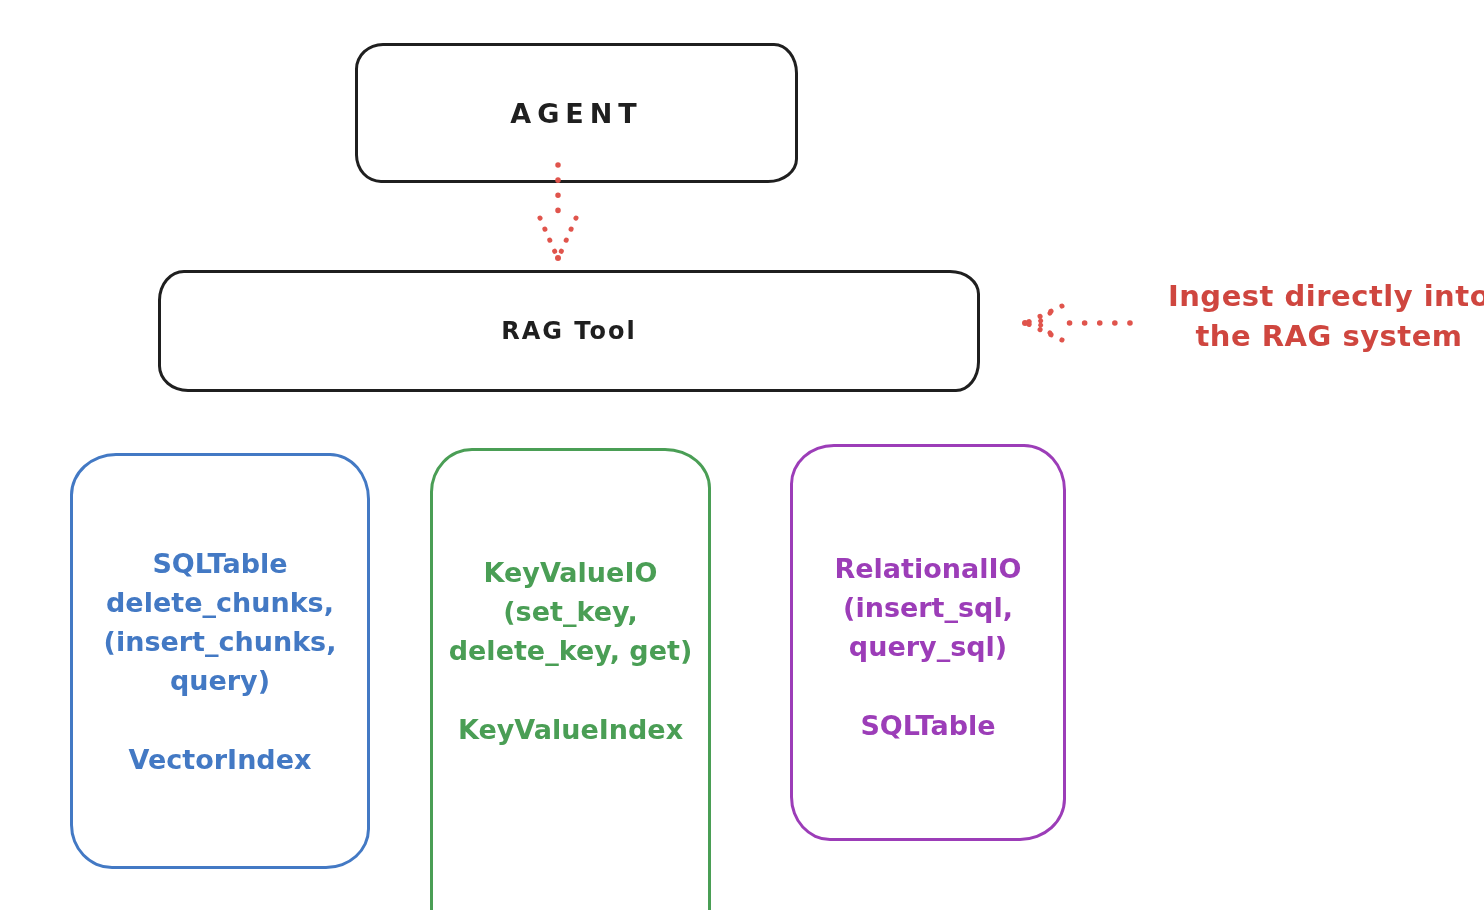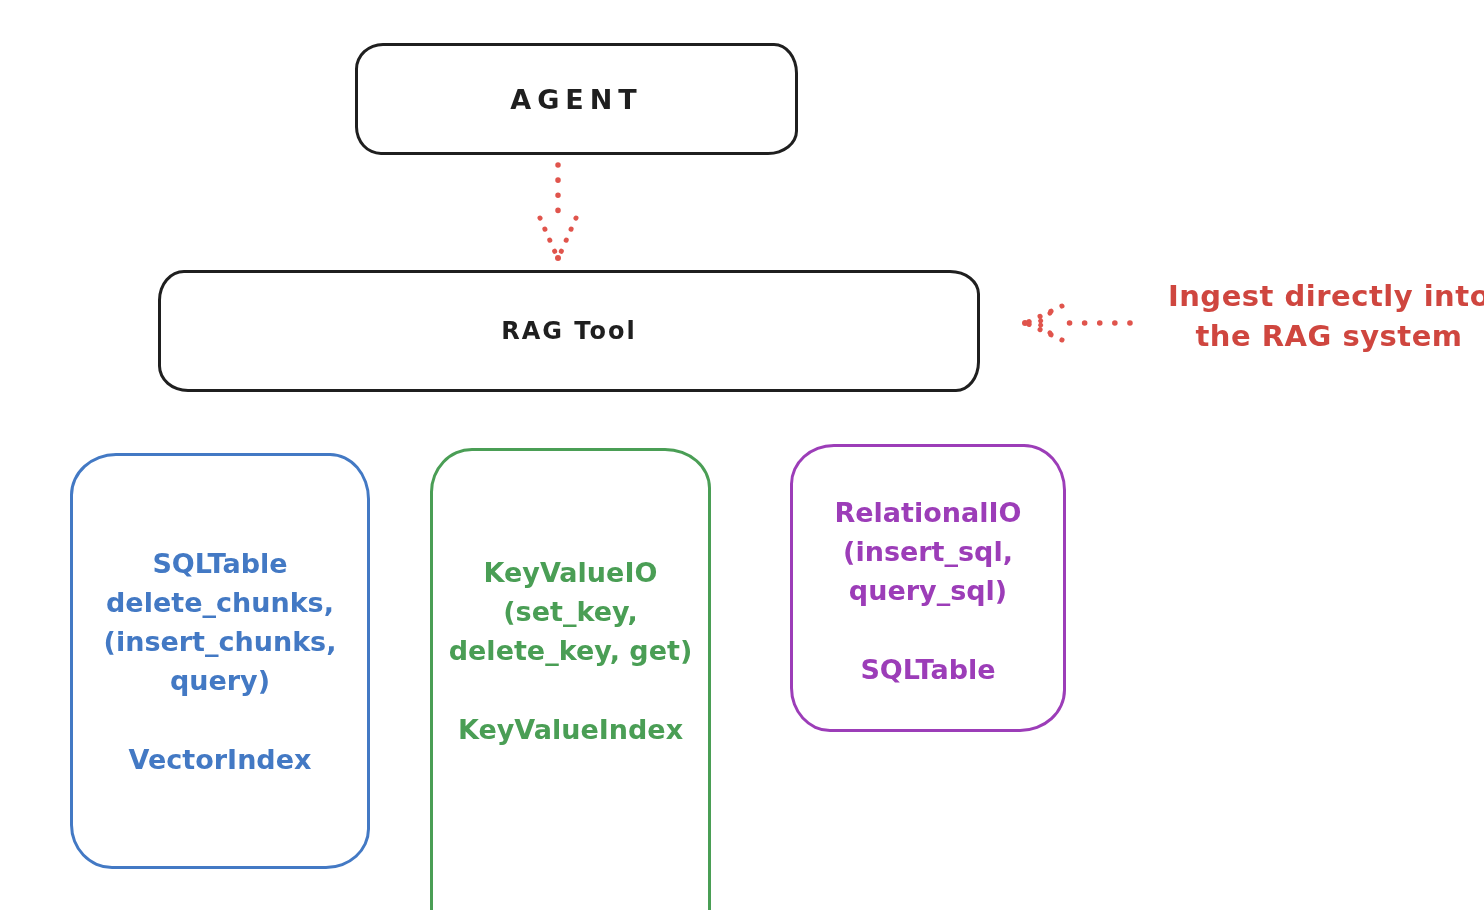"AGENT" .agent-node { height: 112px -> 140px }
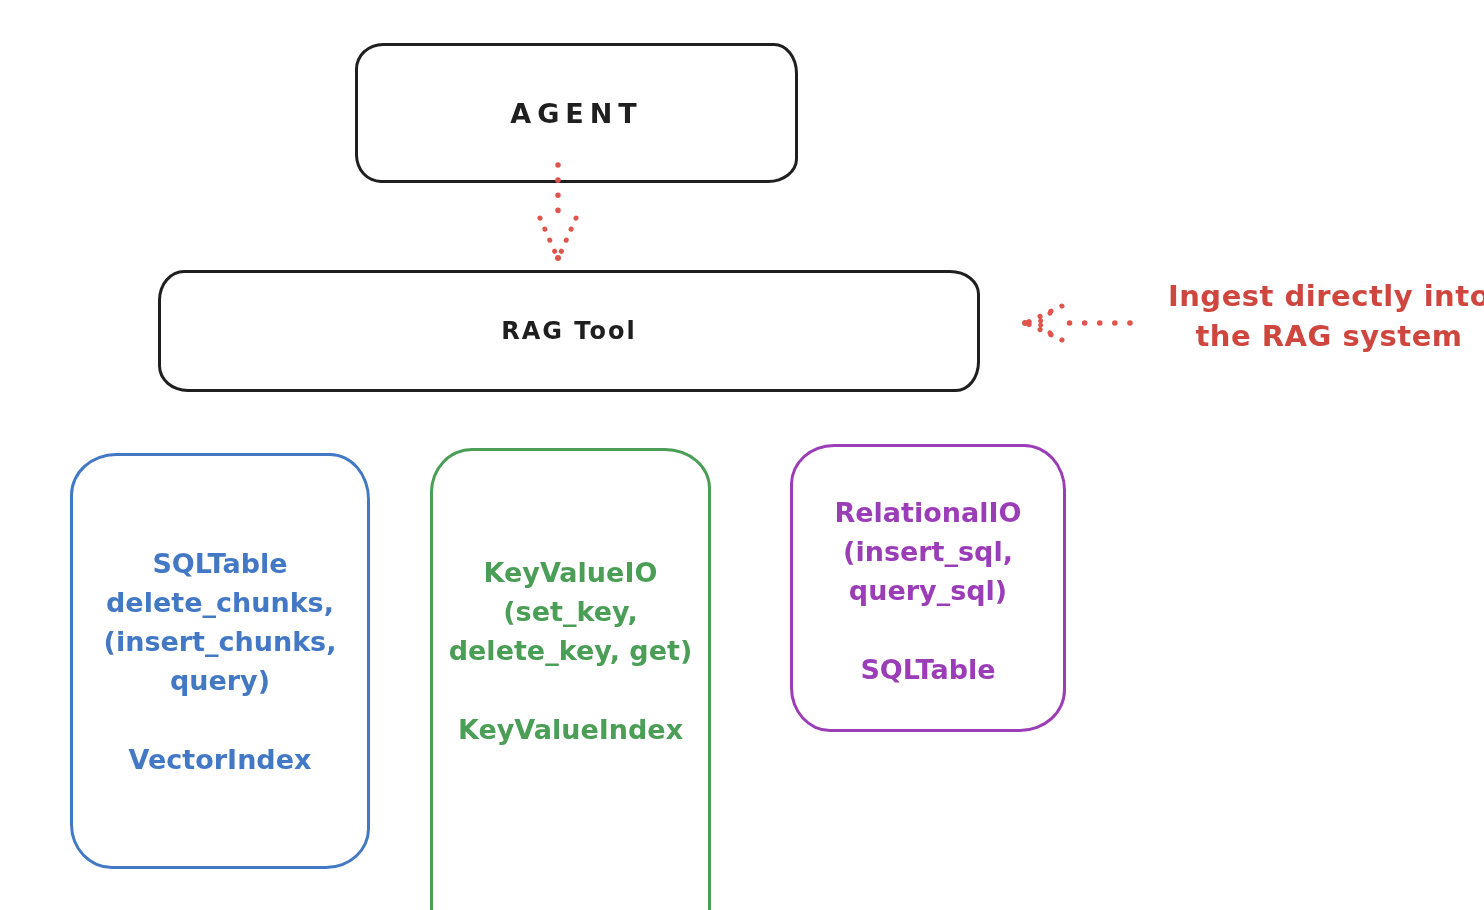"RelationalIO" .store.relational { height: 288px -> 397px; padding-top: 46px -> 102px }
